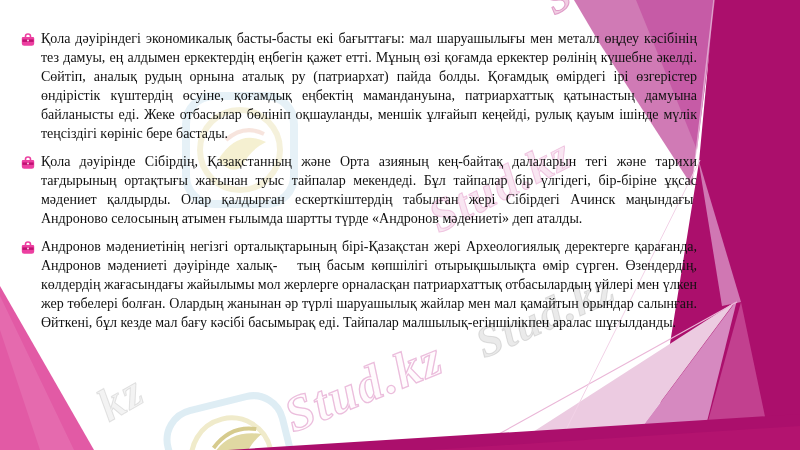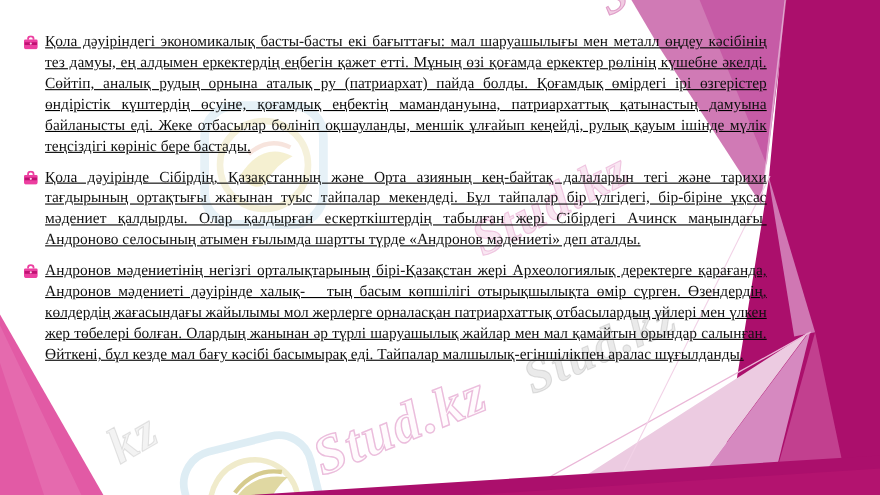"Қола дәуіріндегі экономикалық" .content { text-decoration: underline -> none }
